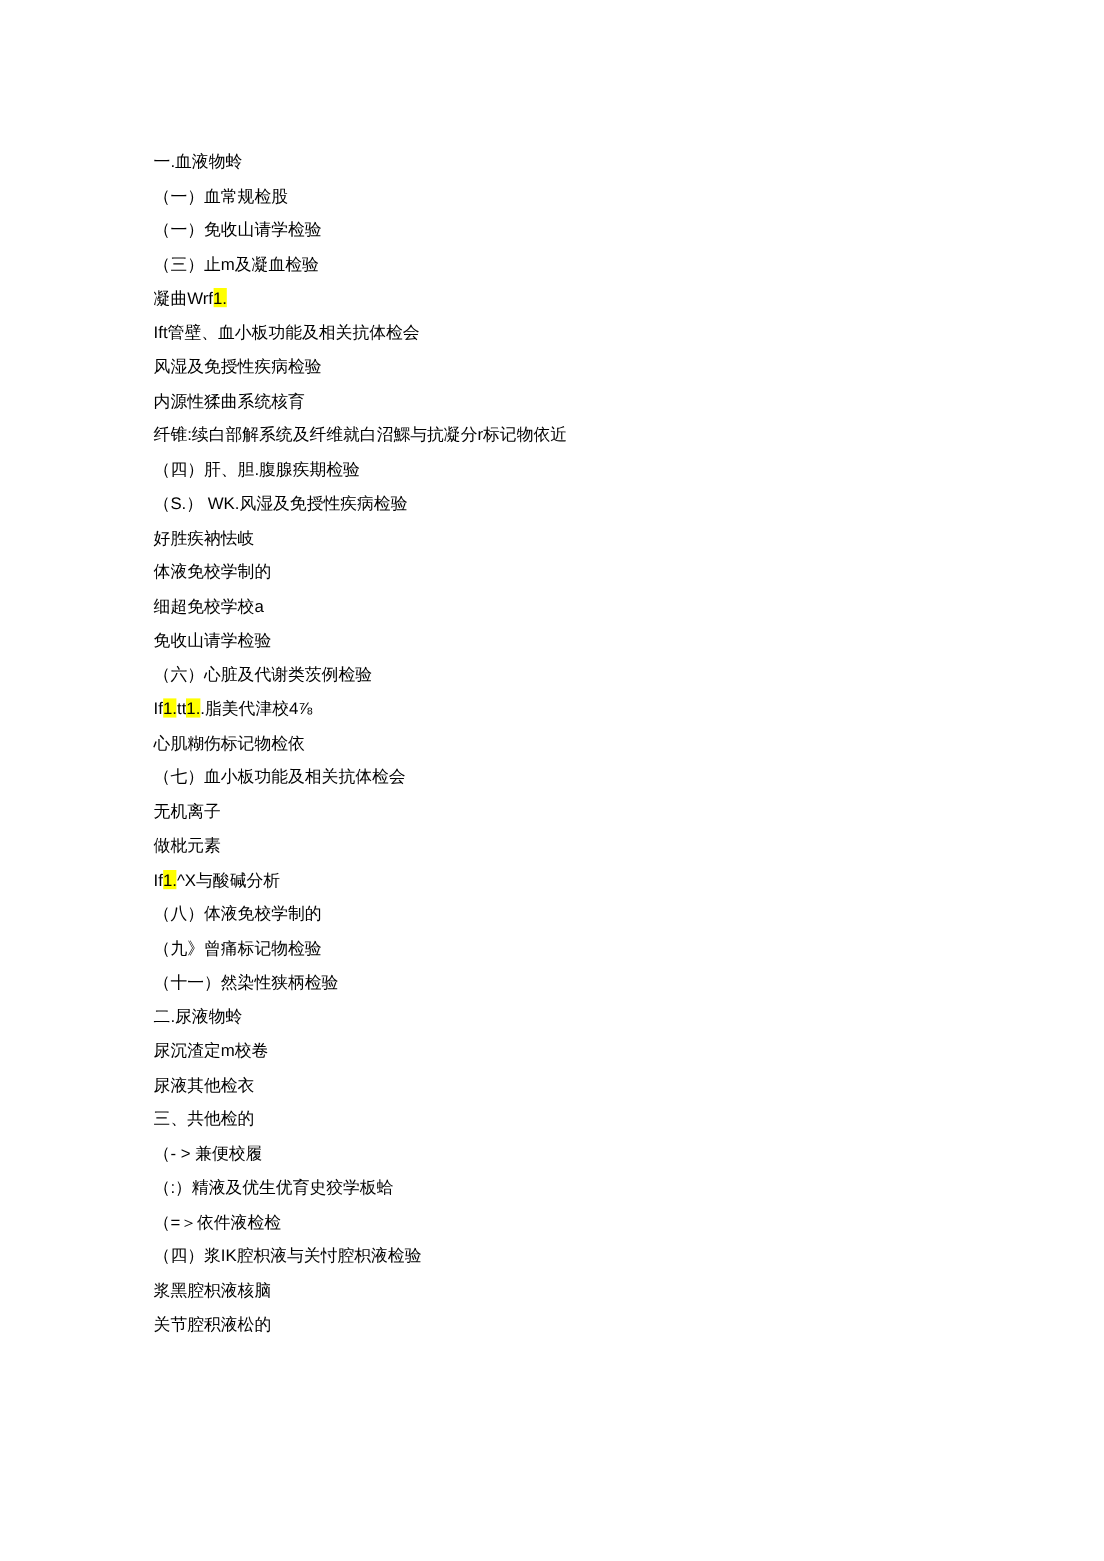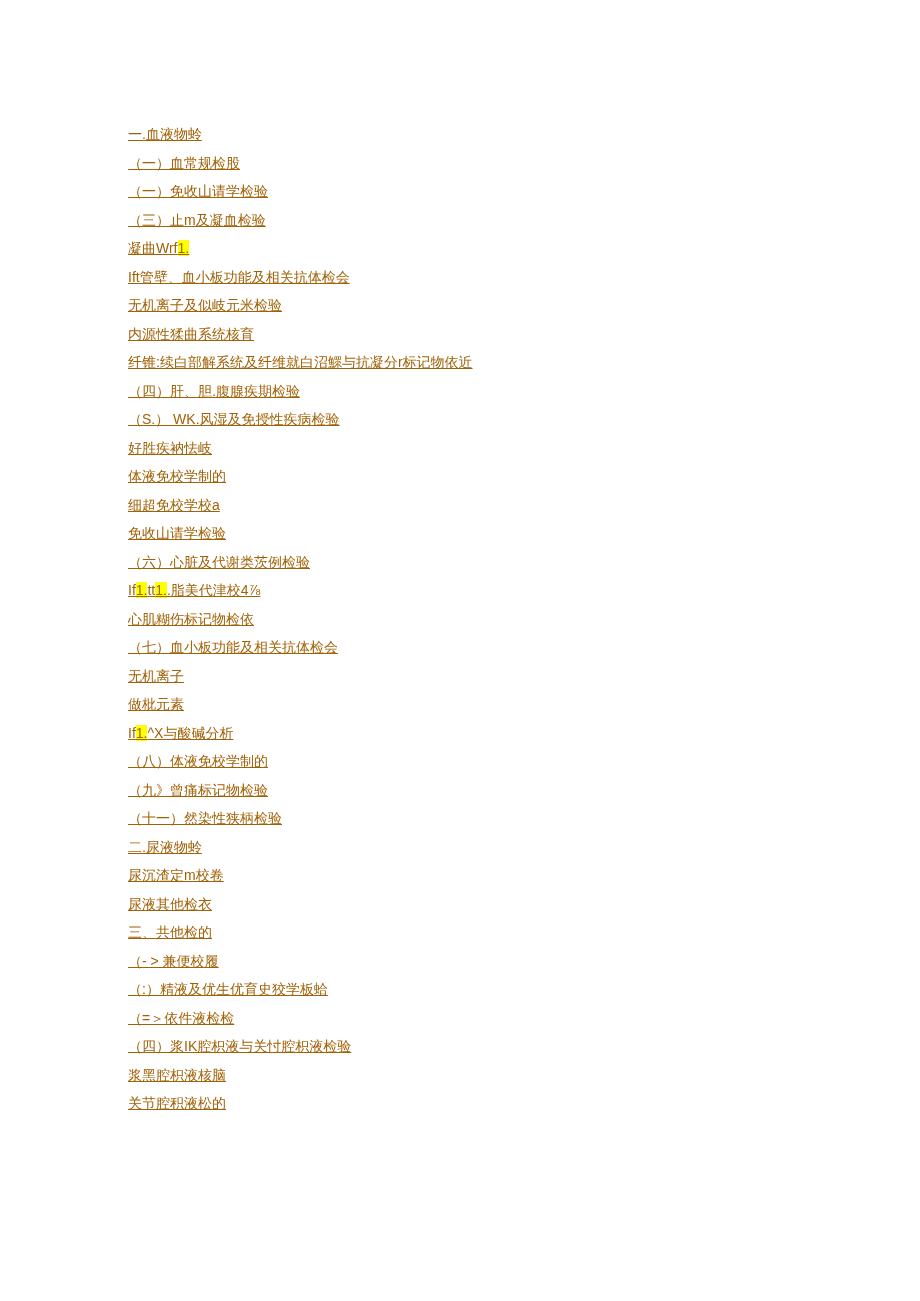"一.血液物蛉" .line { color: #a16207 -> #000000; text-decoration: underline -> none }
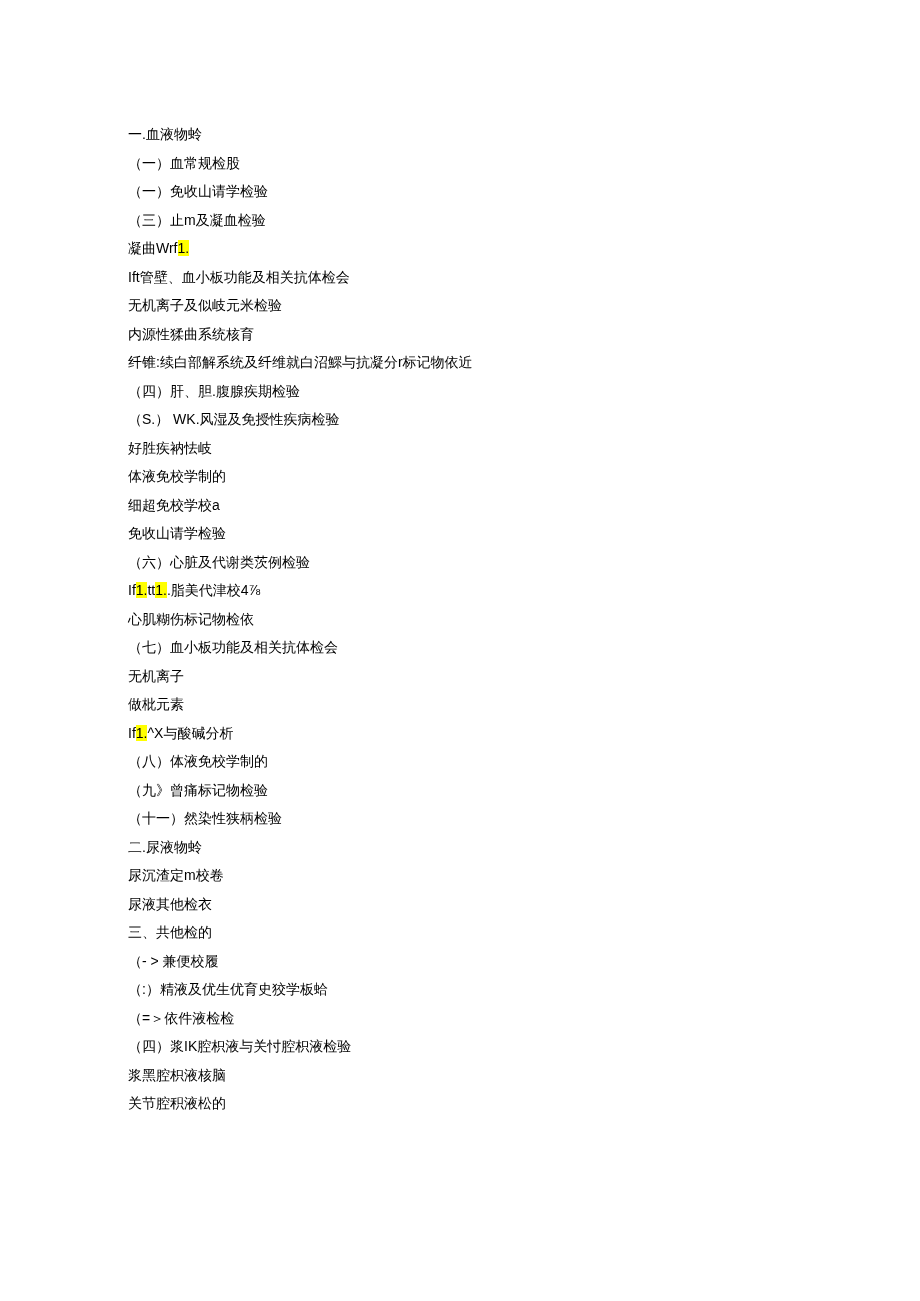"无机离子及似岐元米检验" span { text: 无机离子及似岐元米 -> 风湿及免授性疾病 }
